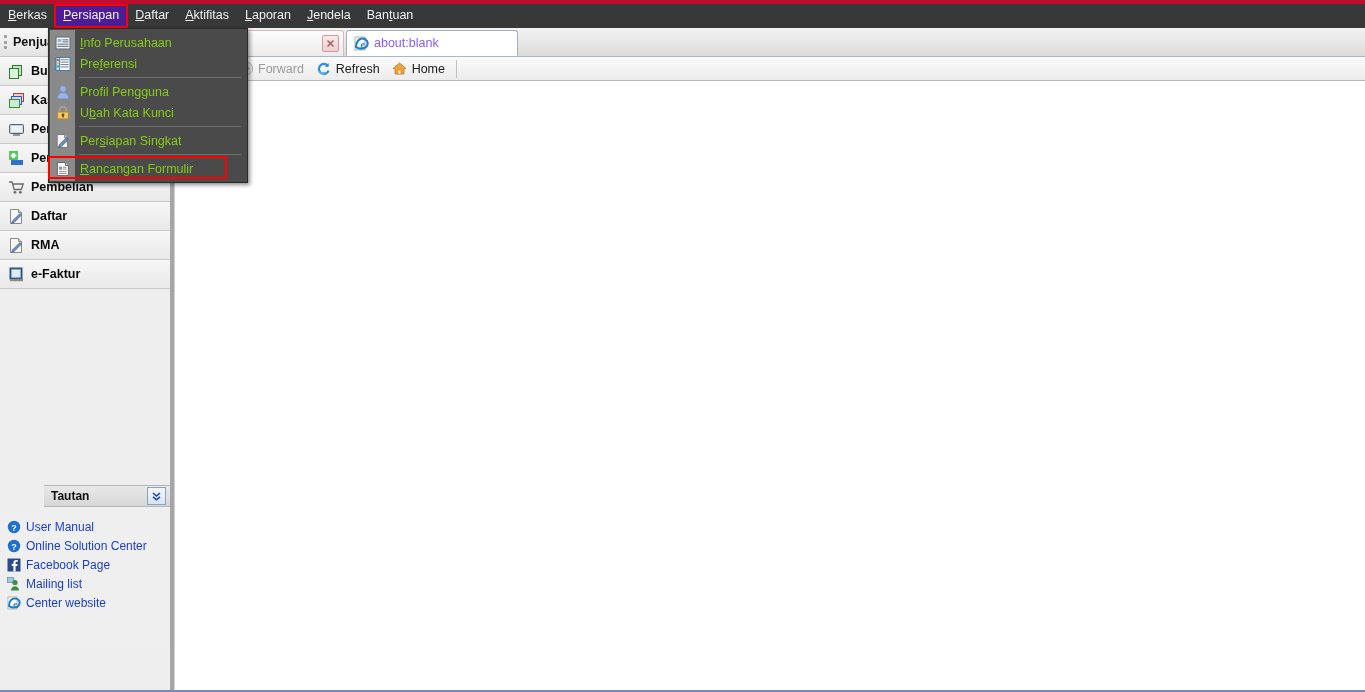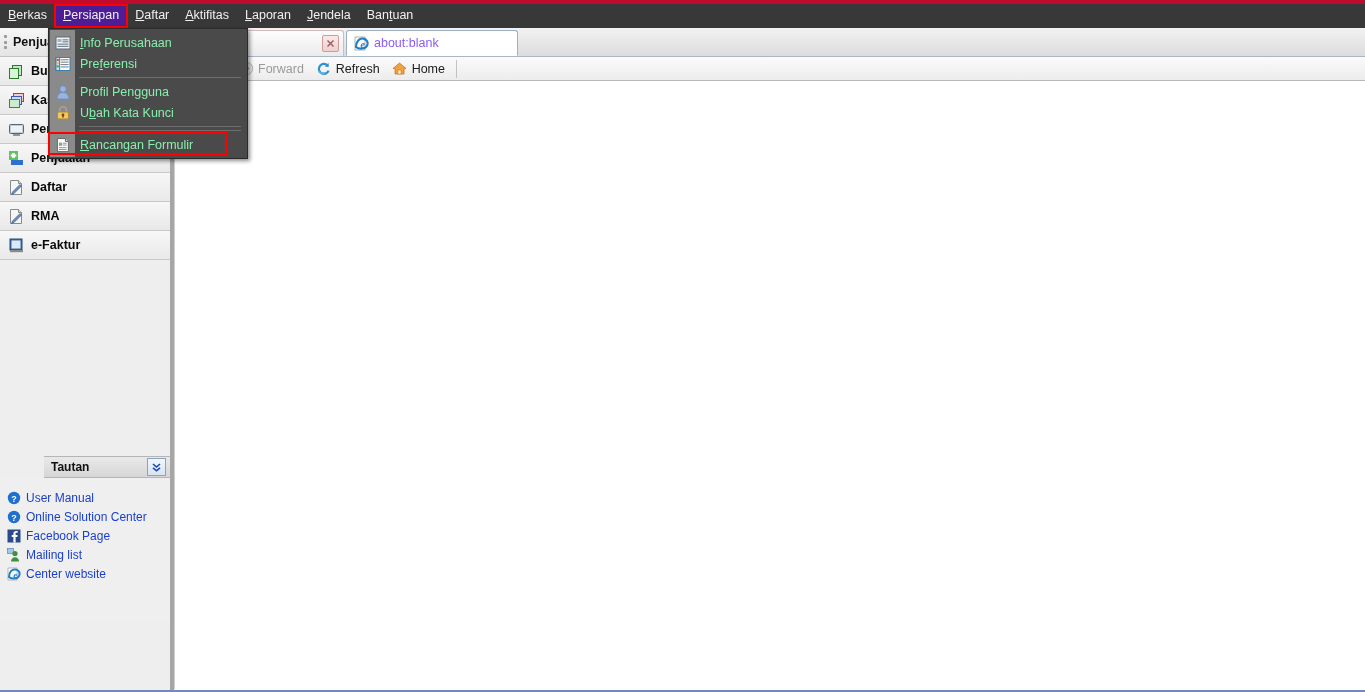"Info Perusahaan" .dd-label { color: #86efac -> #84cc16 }
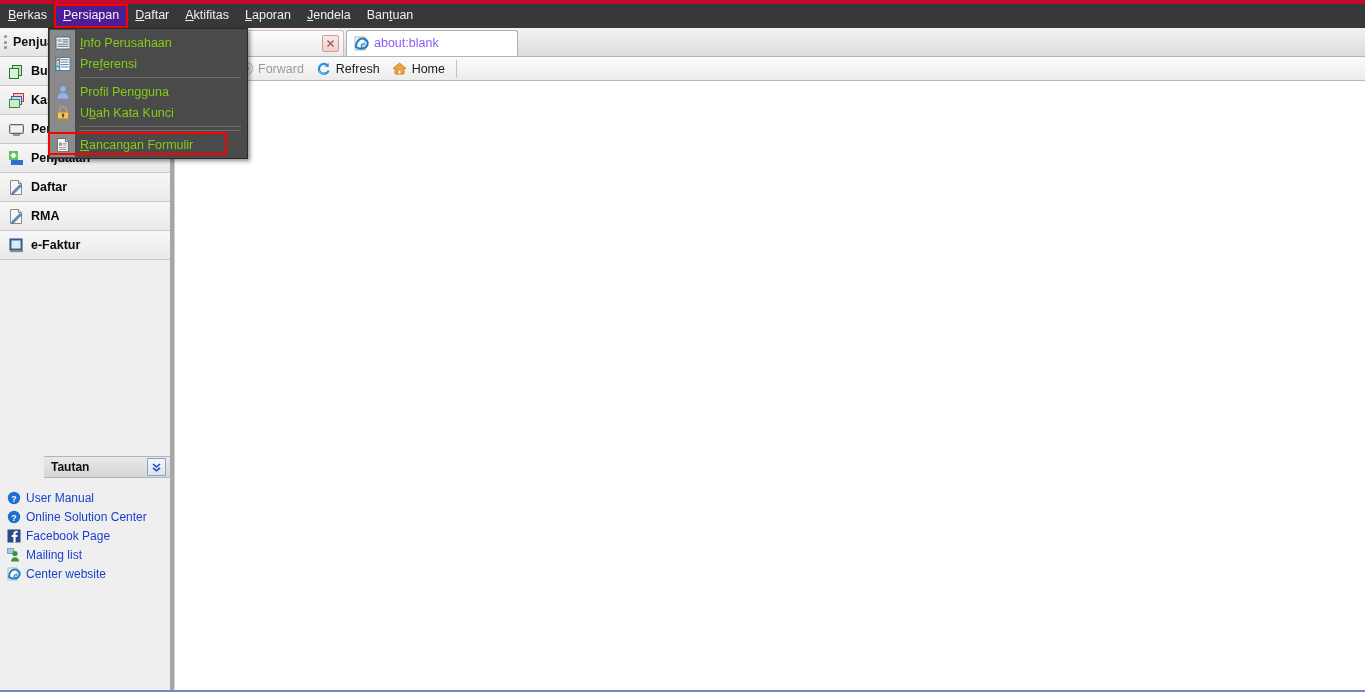"Persiapan Singkat" div.dd-item { html: none -> <div> <span> <svg> <path></path> <path></path> <path></path> </svg> </span> <span>Per<u>s</u>iapan Singkat</span> </div> }
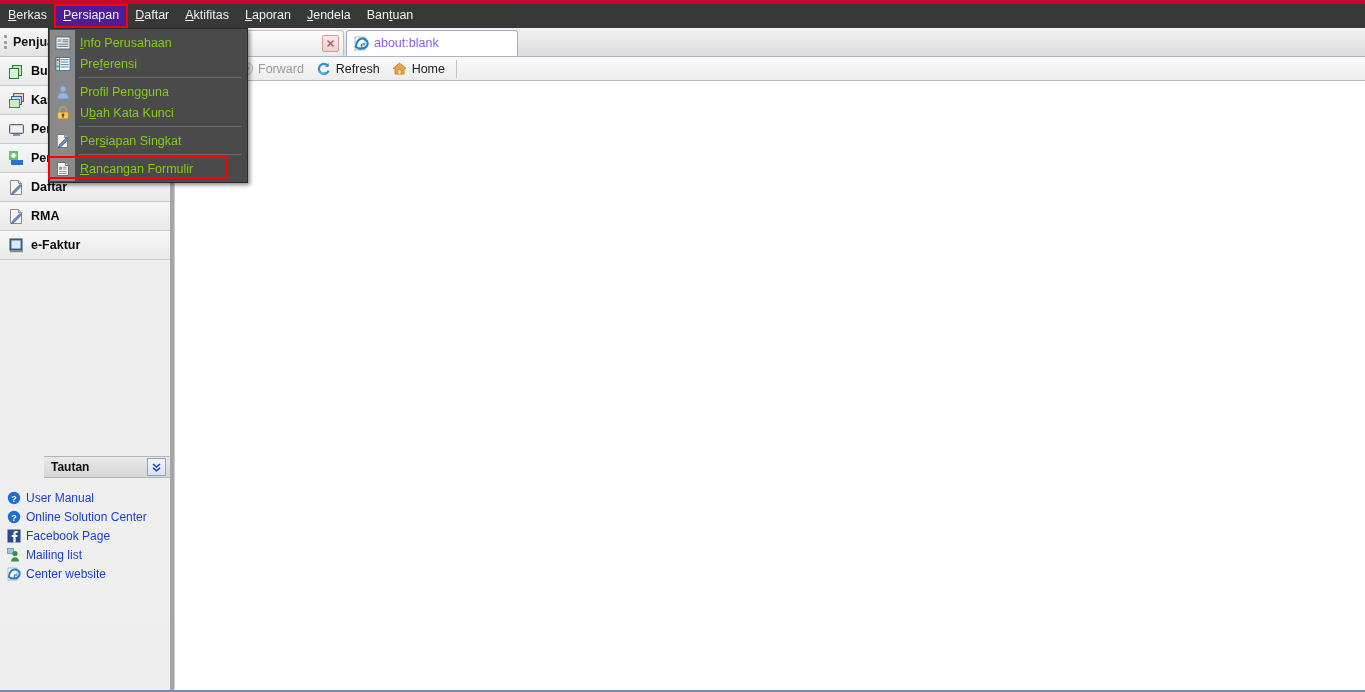"Pembelian" div.sb-item { html: none -> <div> <span> <svg> <path></path> <circle></circle> <circle></circle> </svg> </span> <span>Pembelian</span> </div> }
